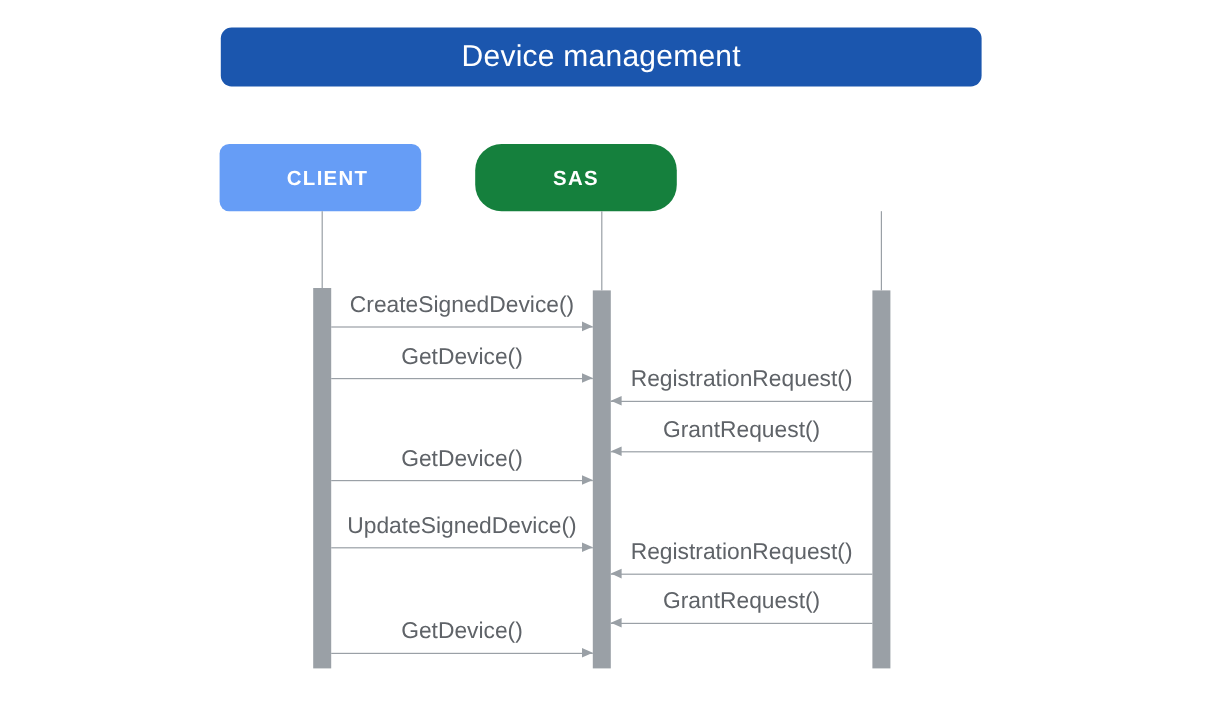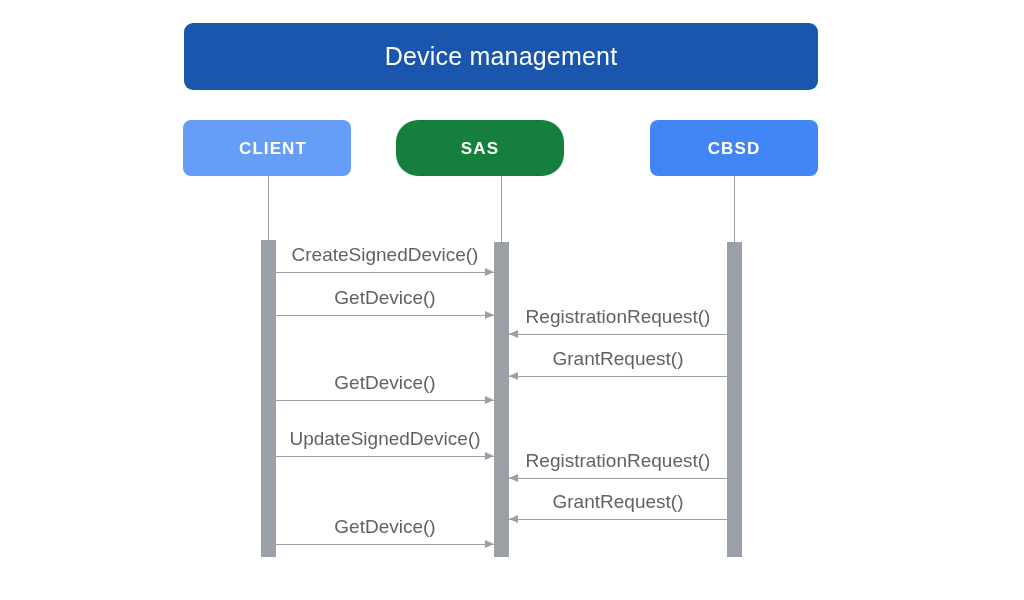"Device management" .title-bar { height: 67px -> 49px }
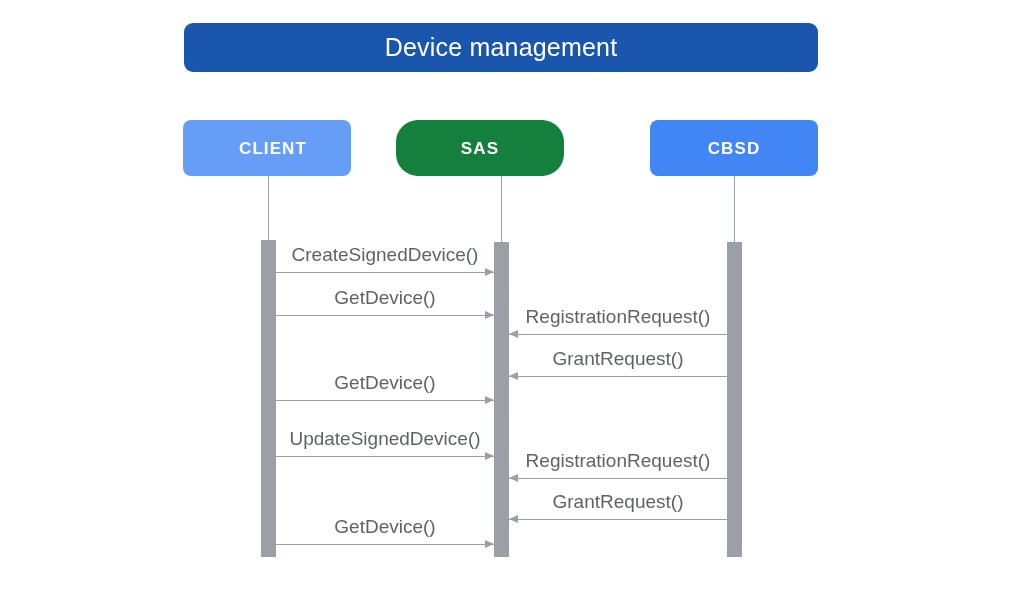"CBSD" div.participant { html: <div> <span>CBSD</span> </div> -> none }
